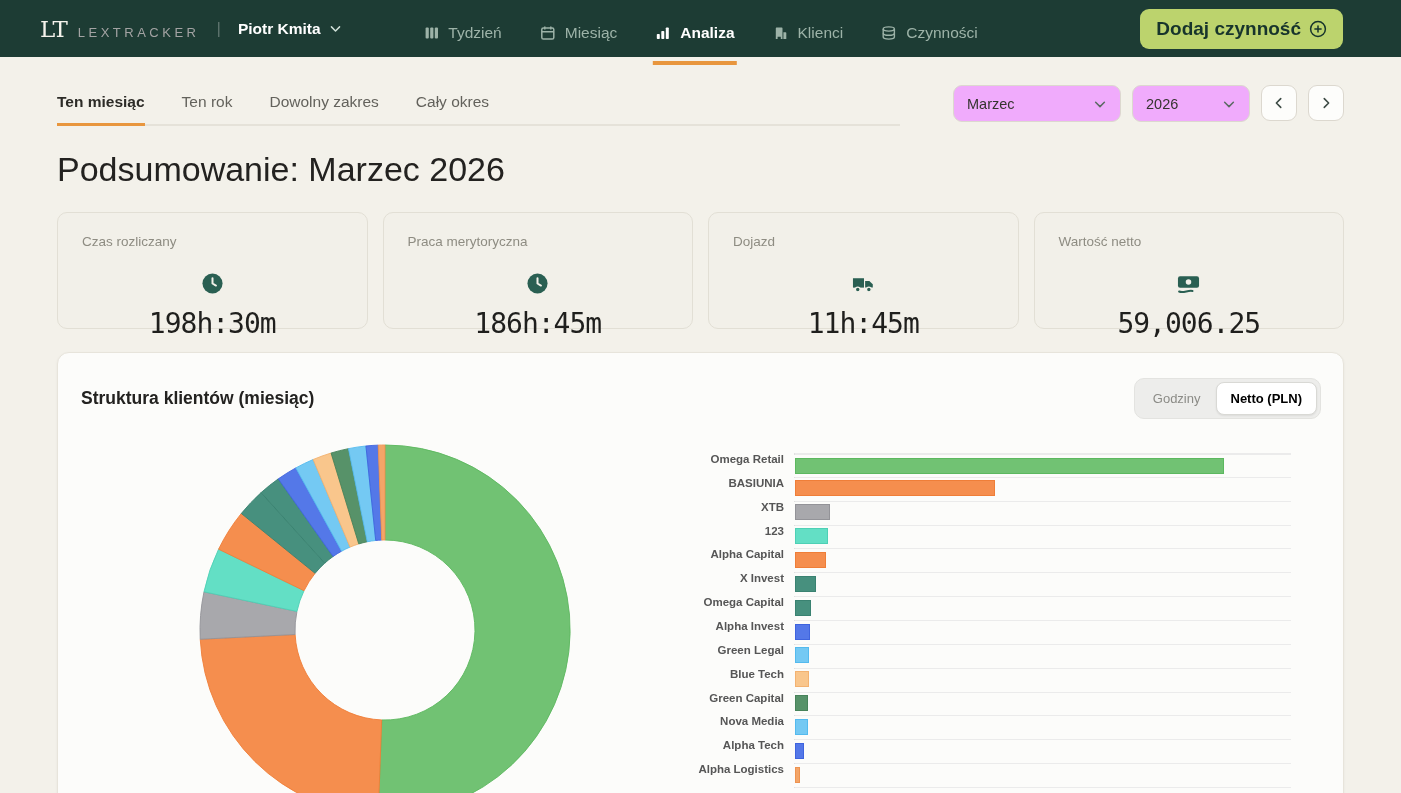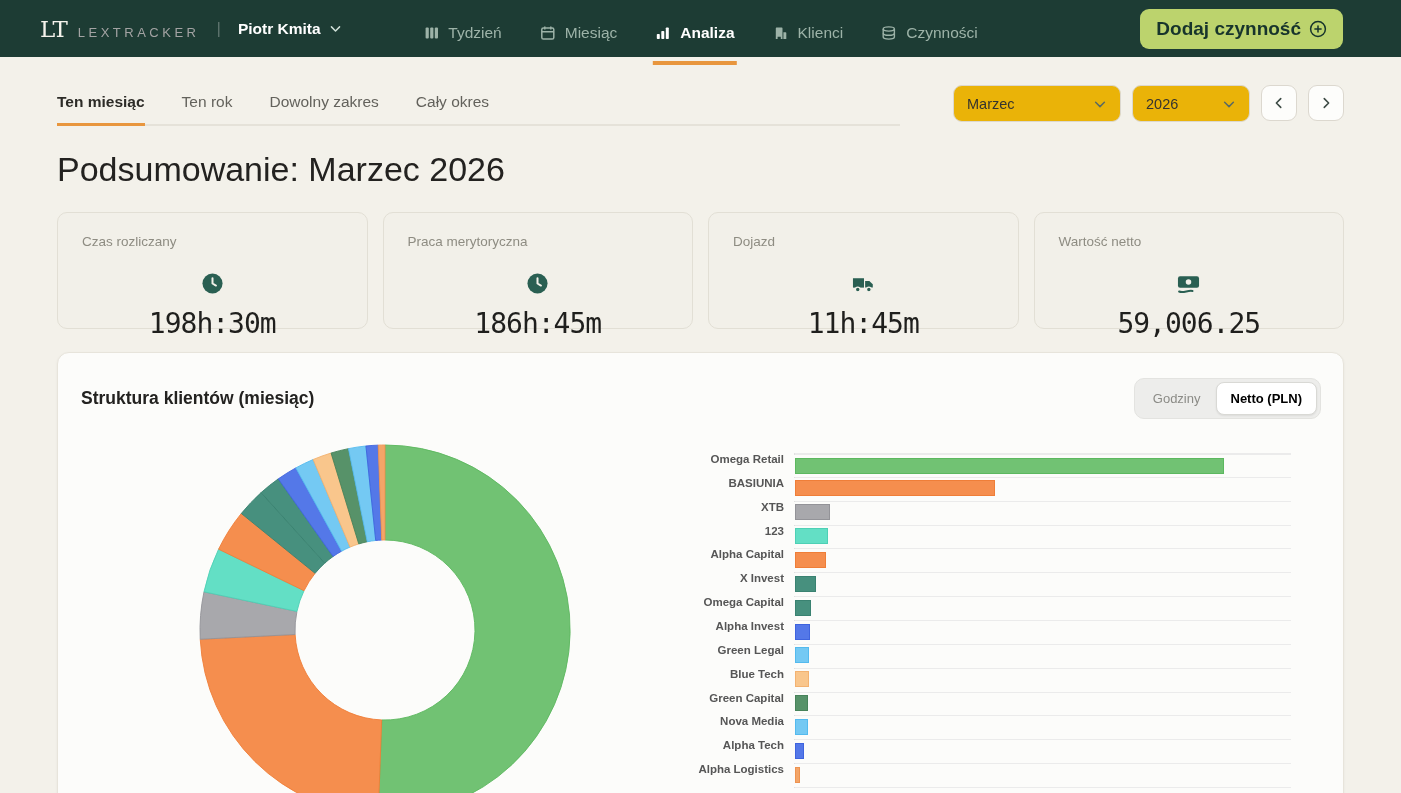"Marzec" .select { background: #eab308 -> #f0abfc }
